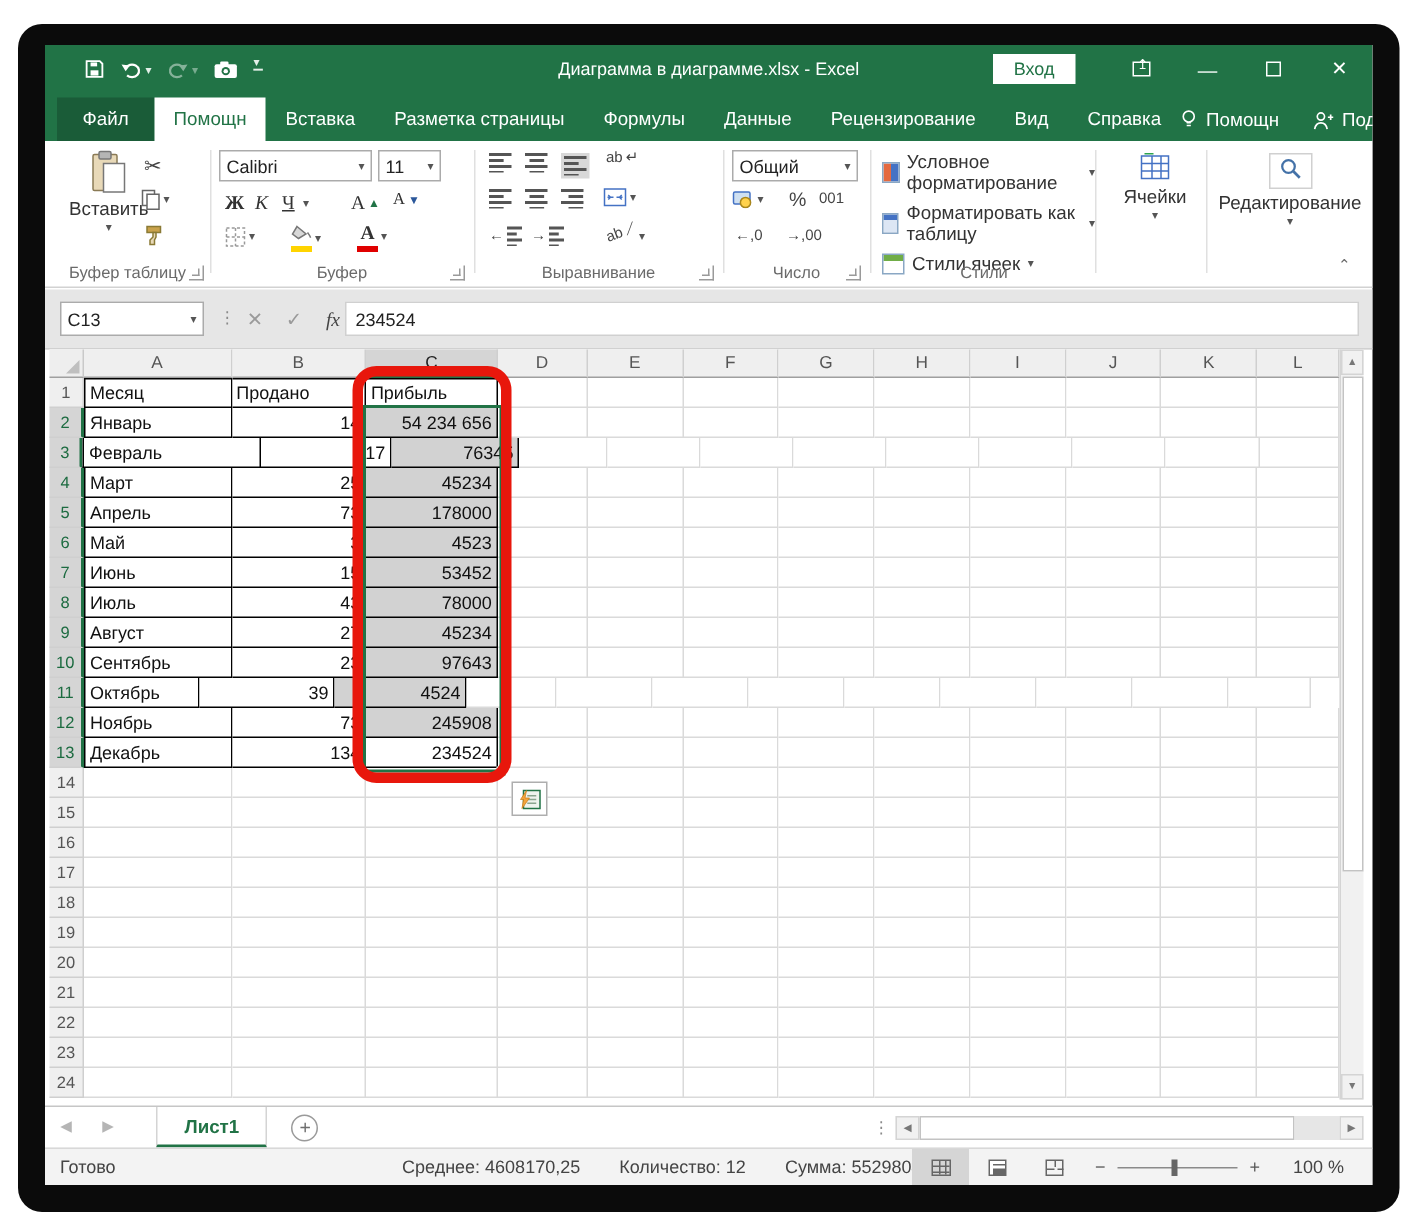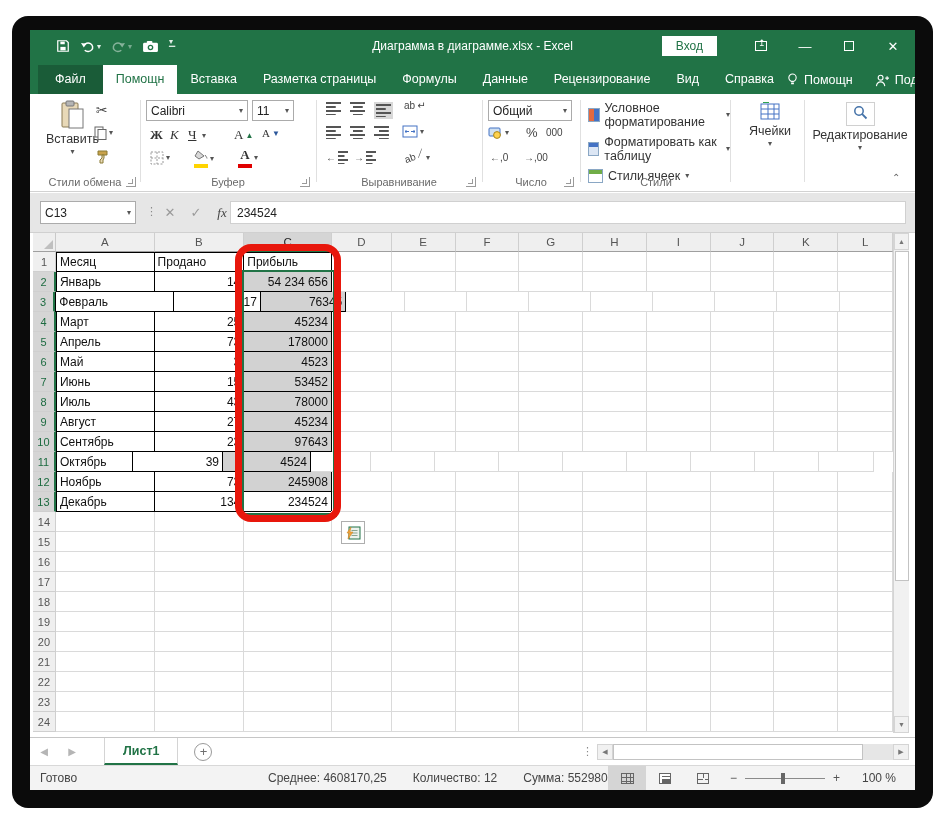"000" span.sbtn { text: 000 -> 001 }
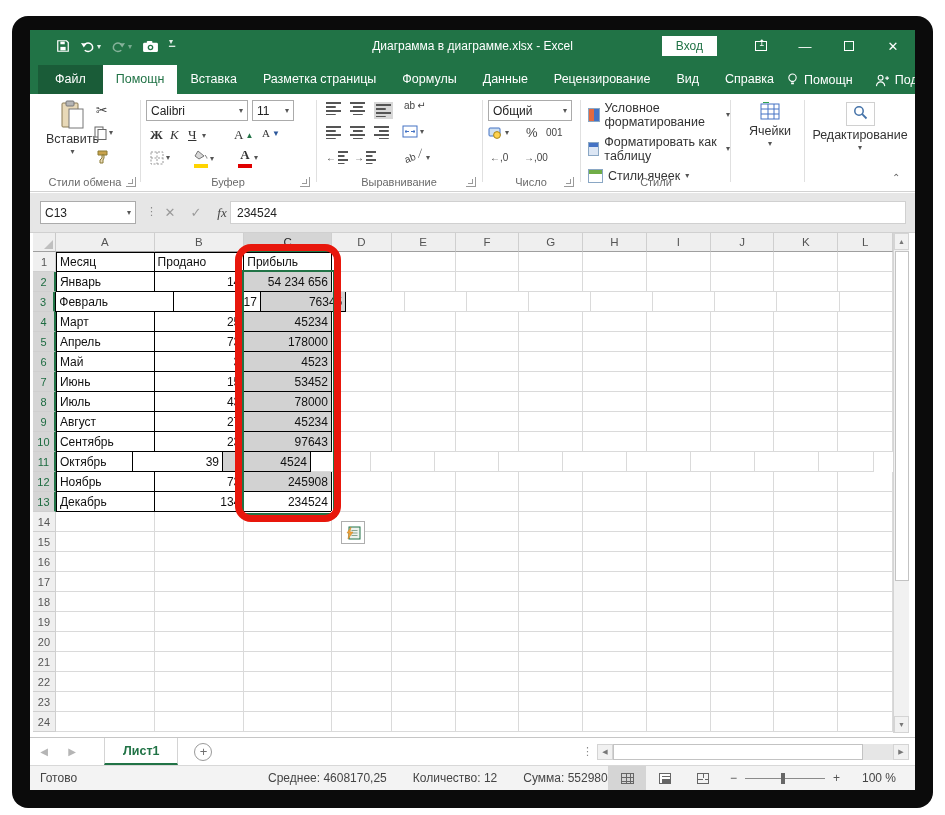"Стили обмена" div.glabel { text: Стили обмена -> Буфер таблицу }
